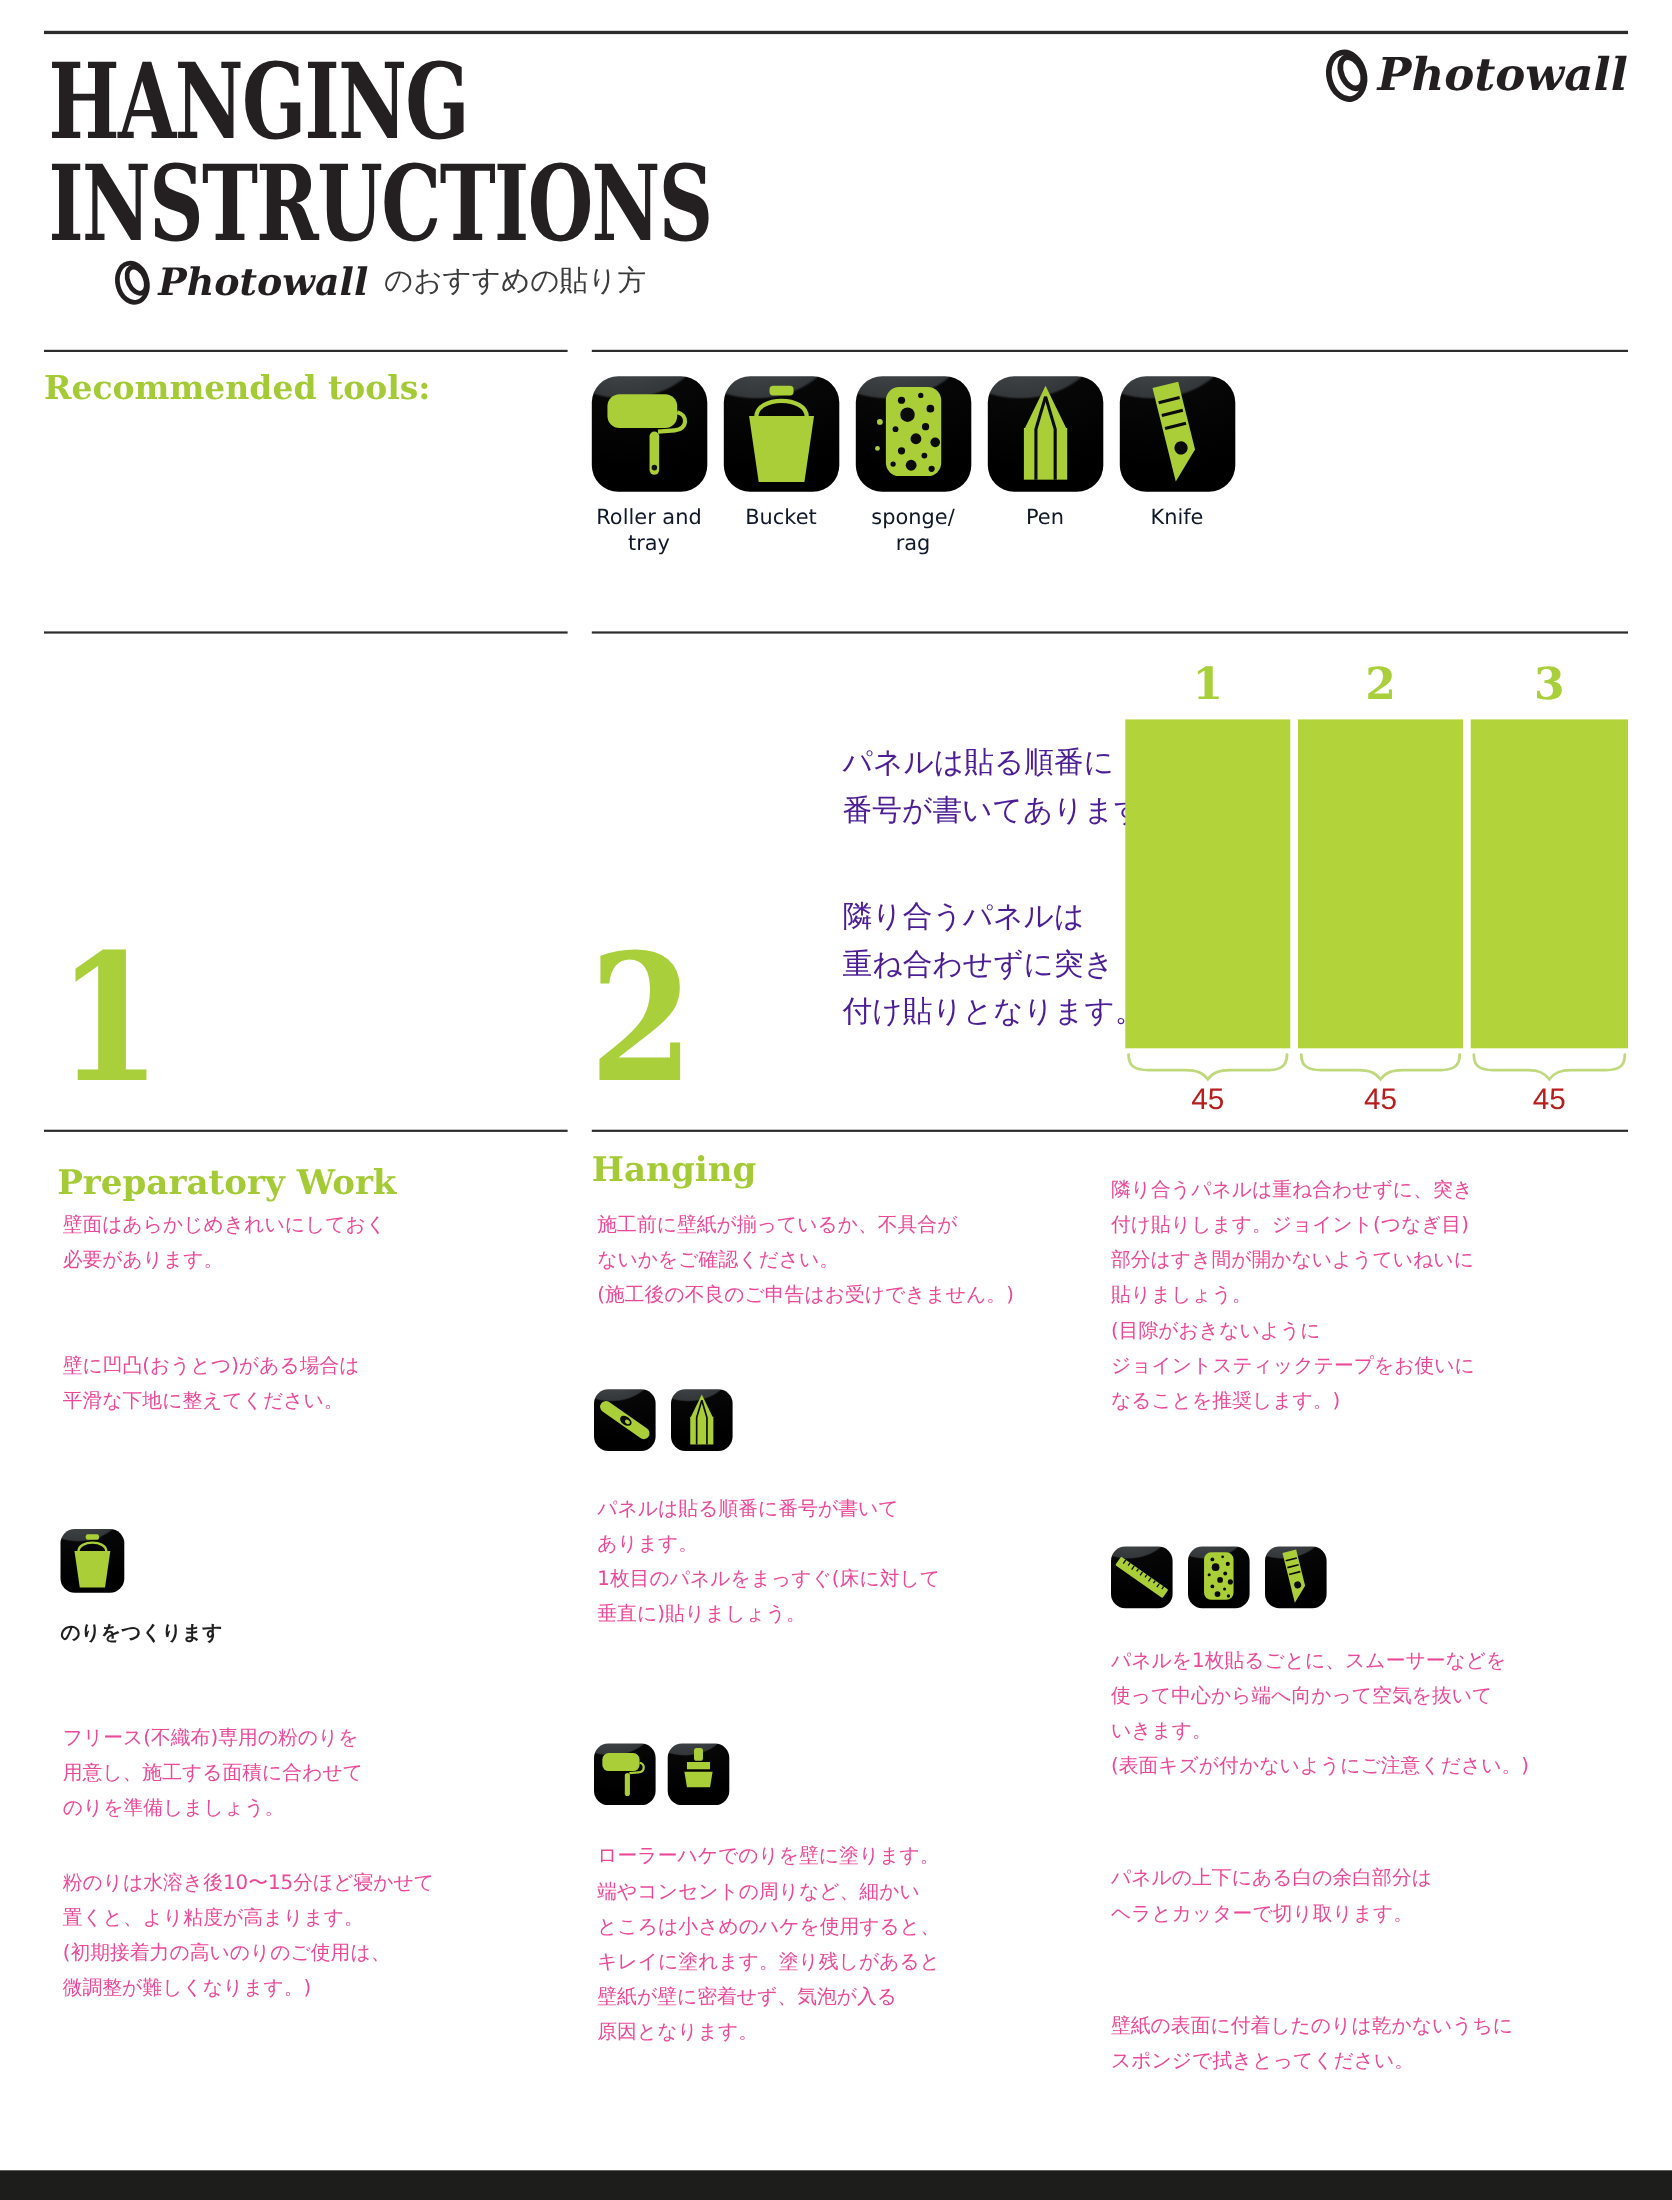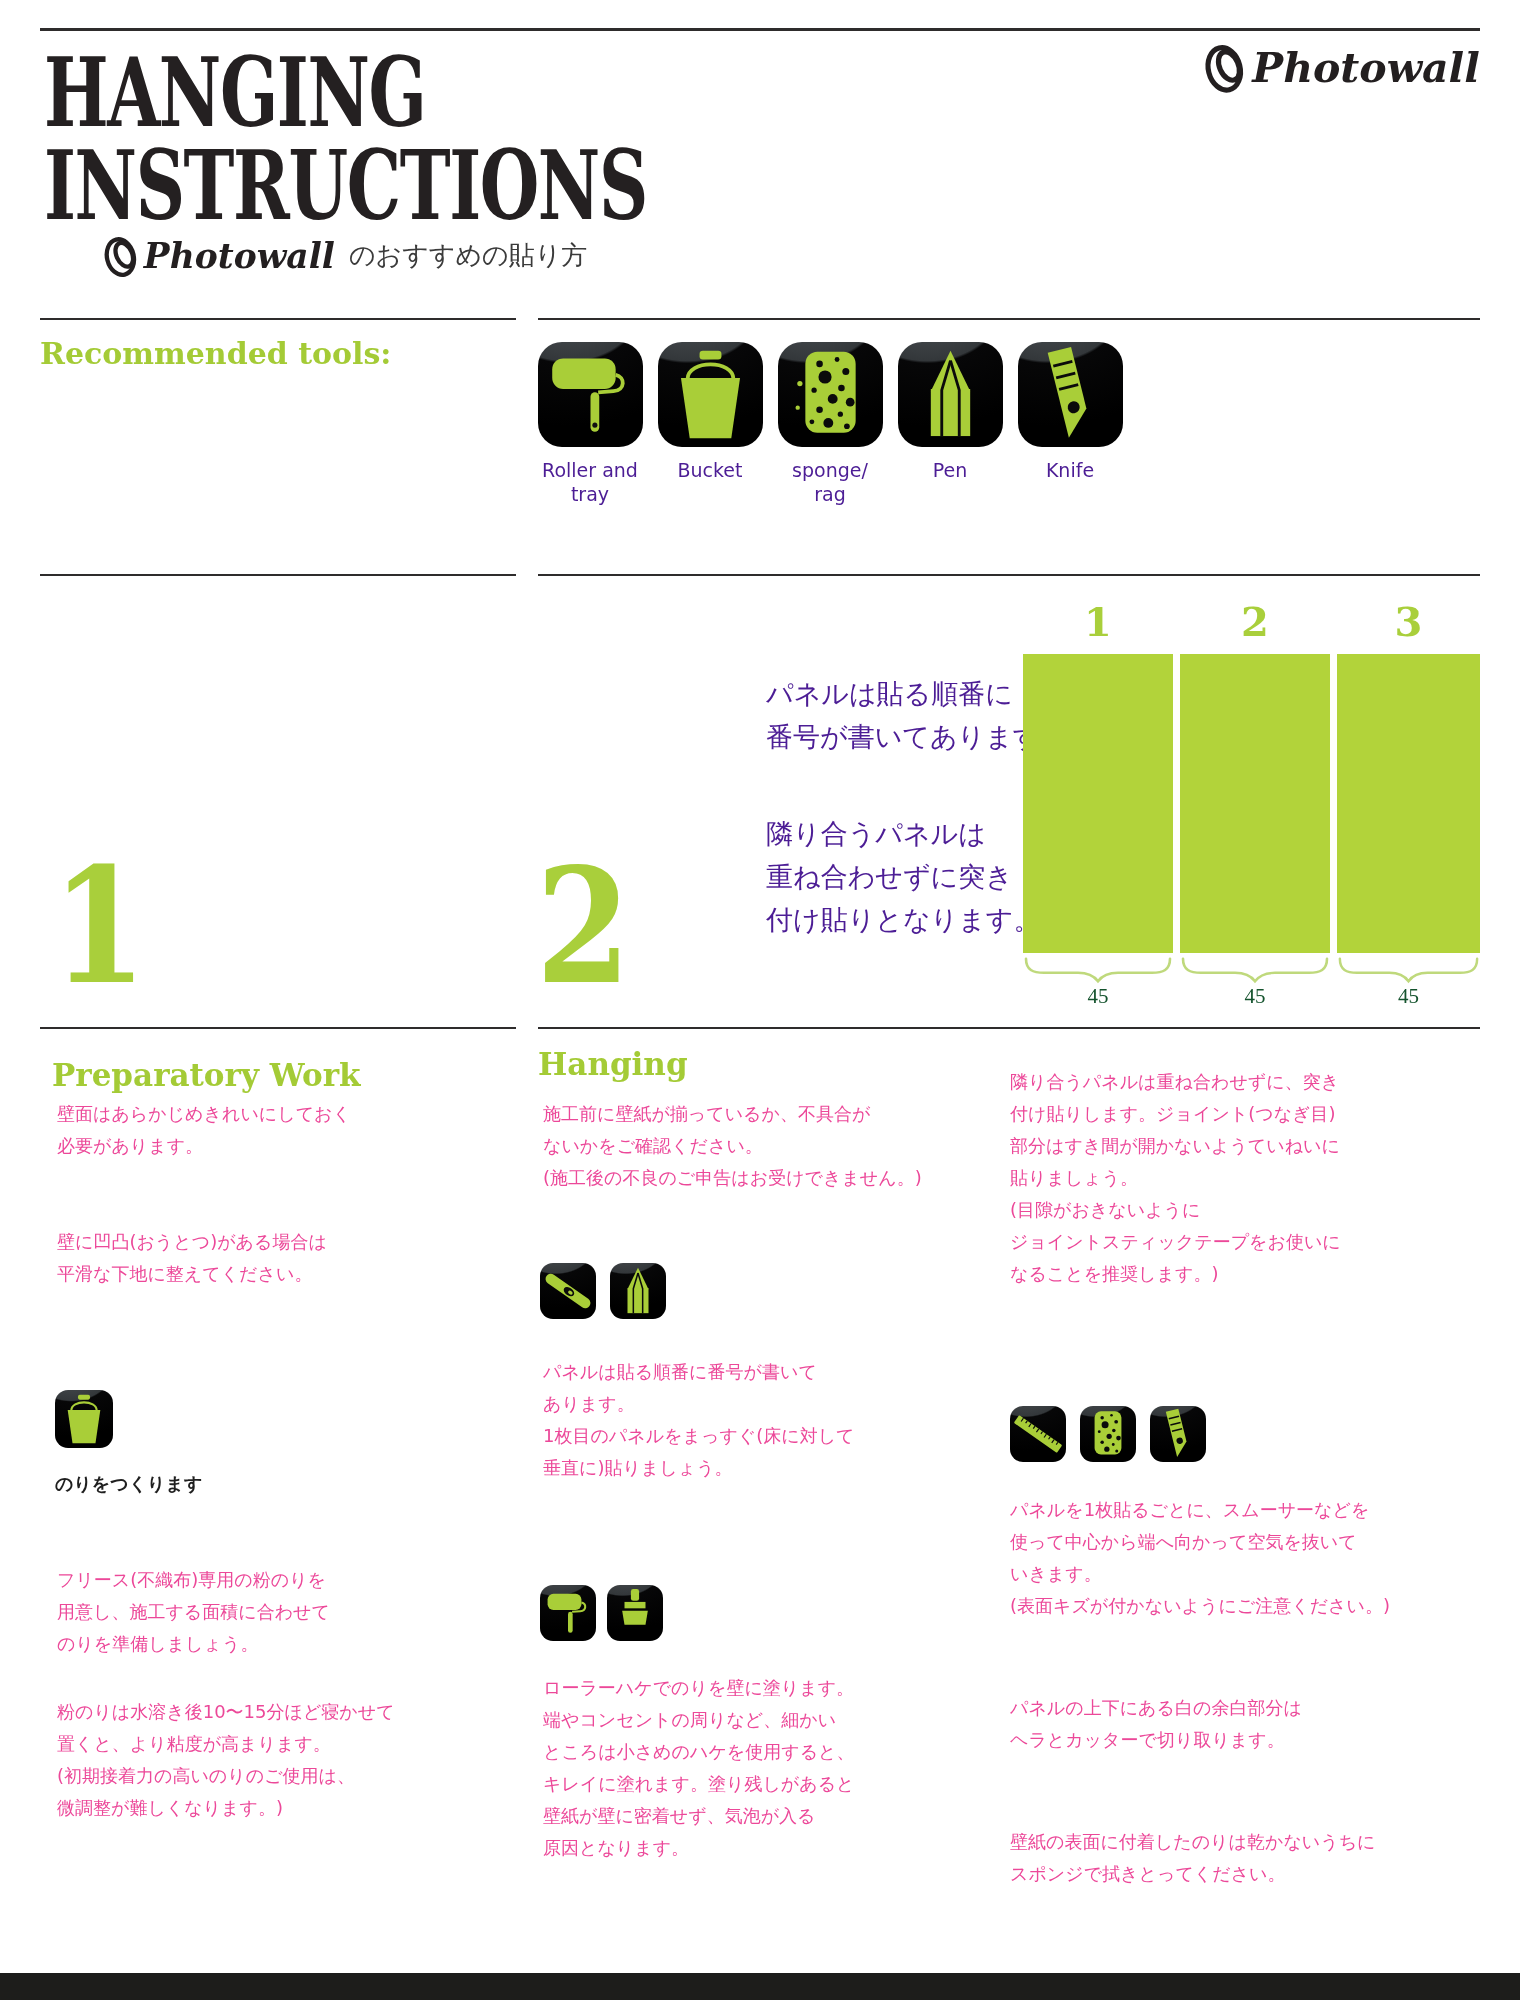"Roller and" .tool-label { color: #4c1d95 -> #0f172a }
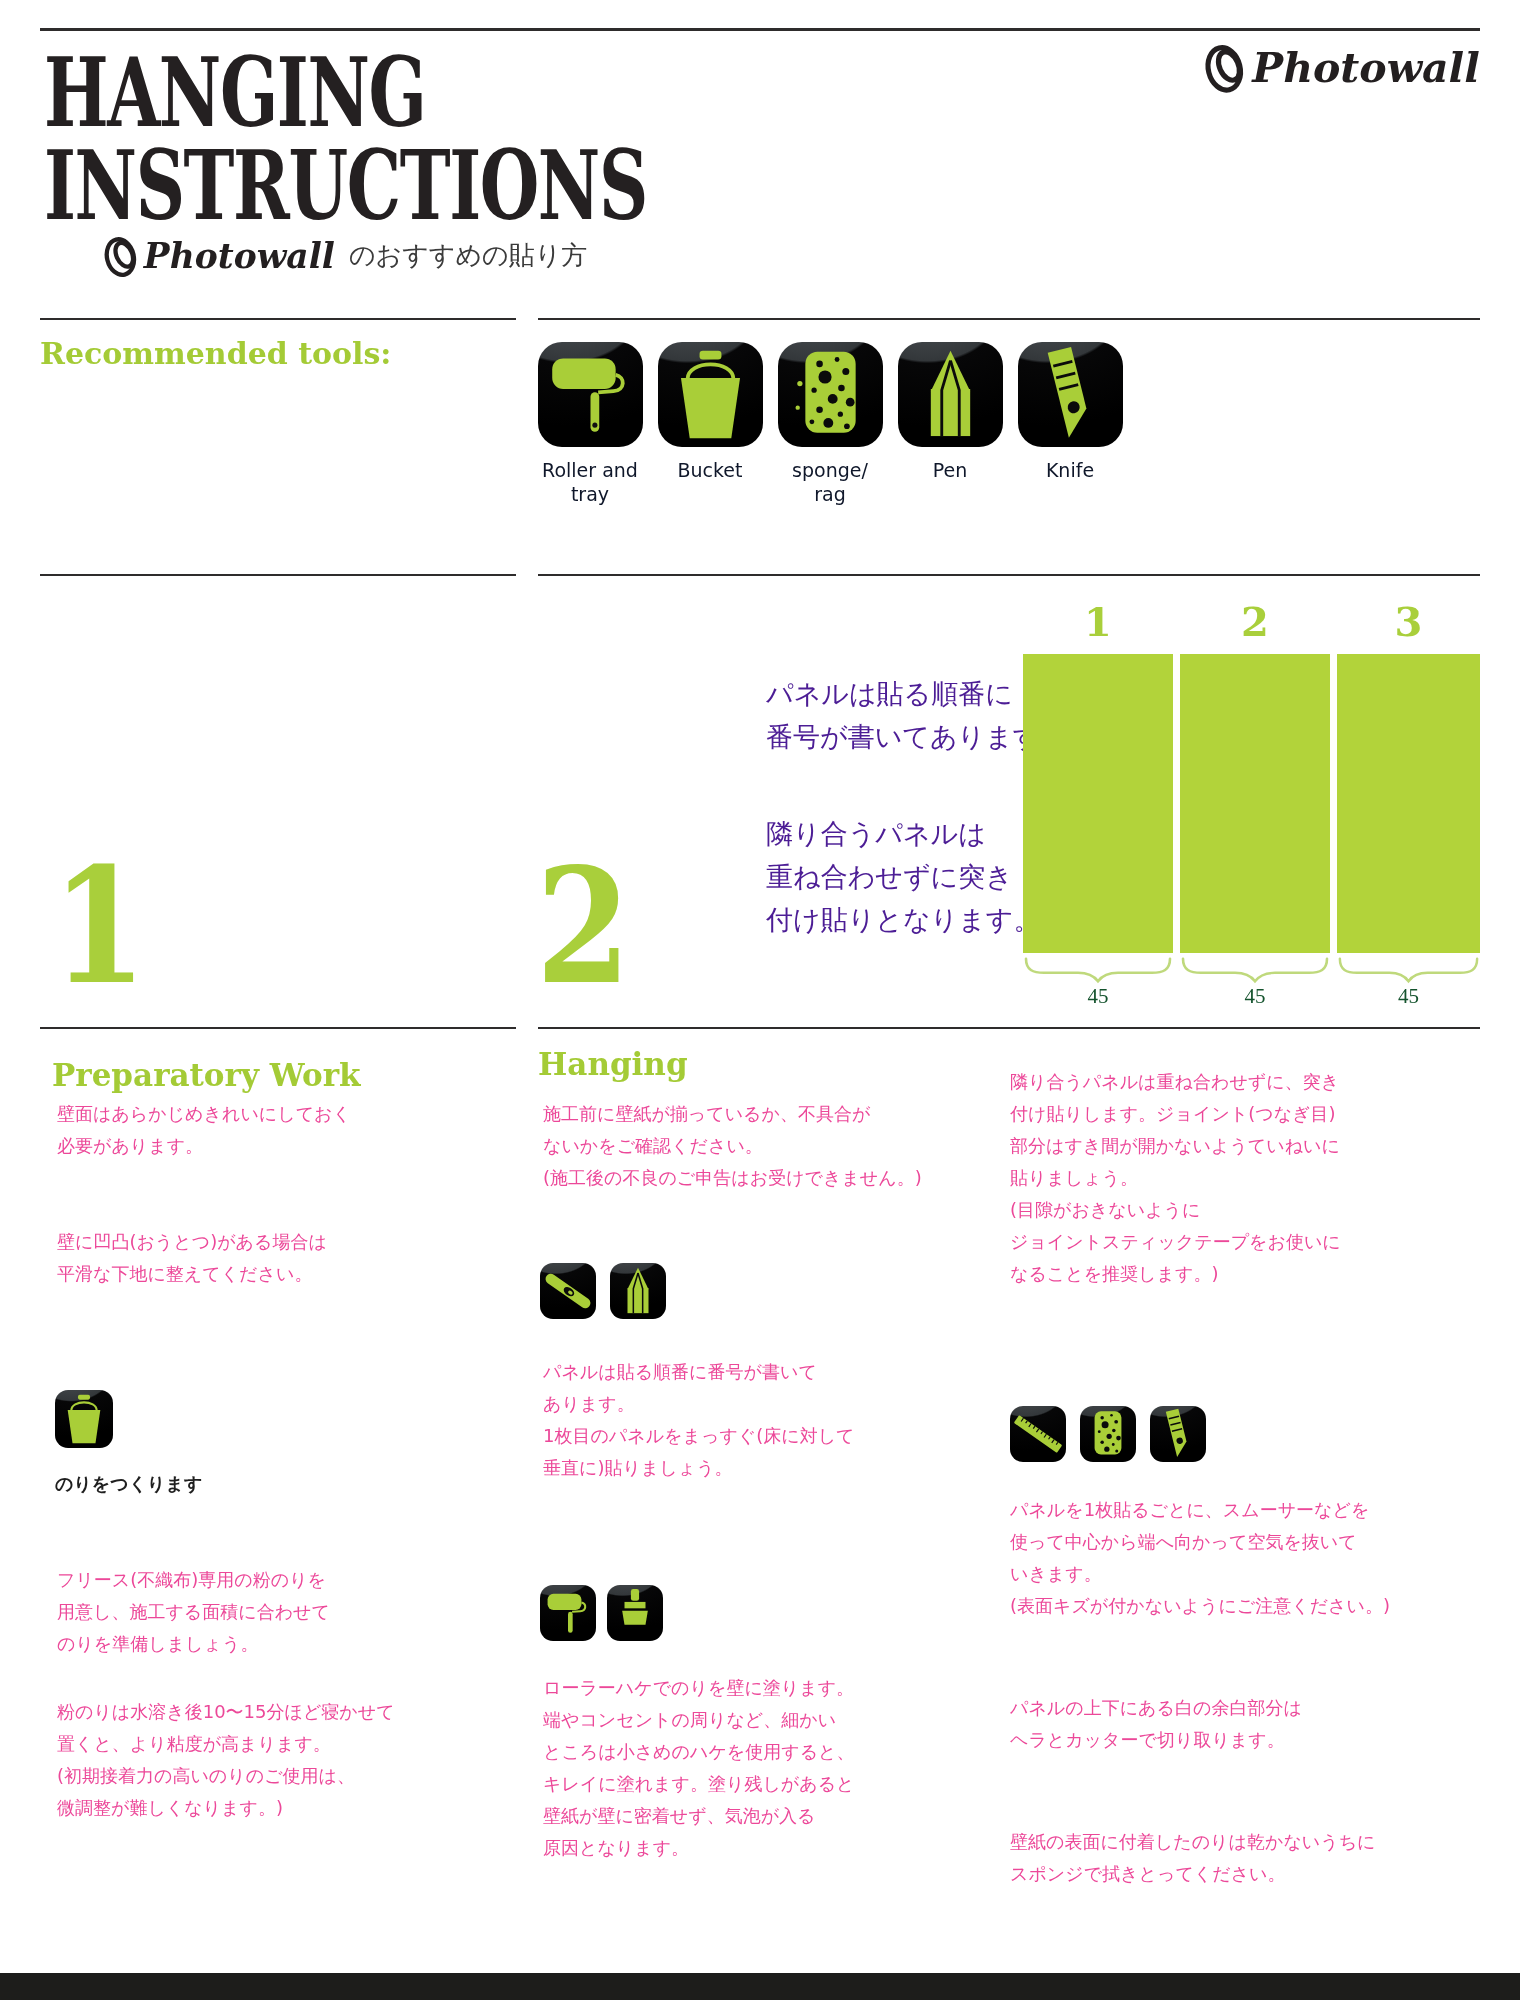"45" .w45 { color: #14532d -> #b91c1c; font-family: Liberation Serif, serif -> Liberation Sans, sans-serif; font-size: 21px -> 27px }
